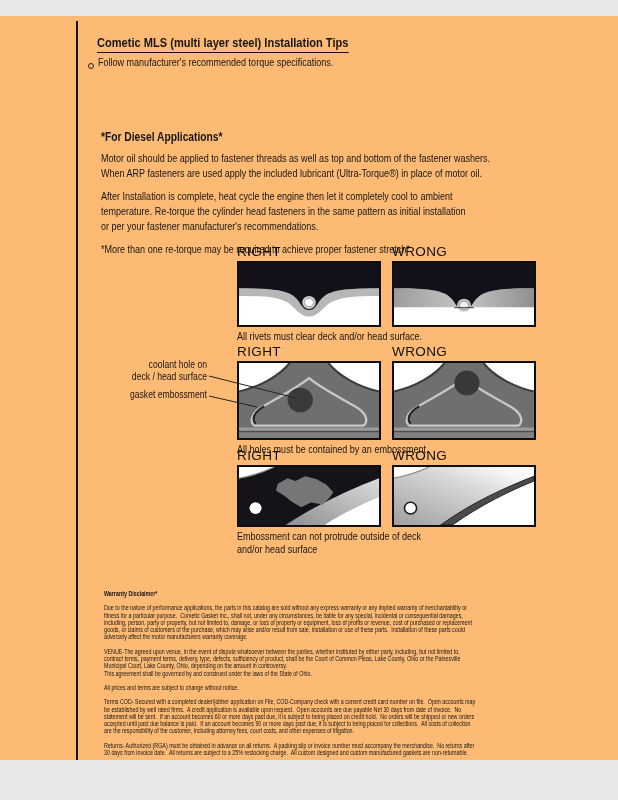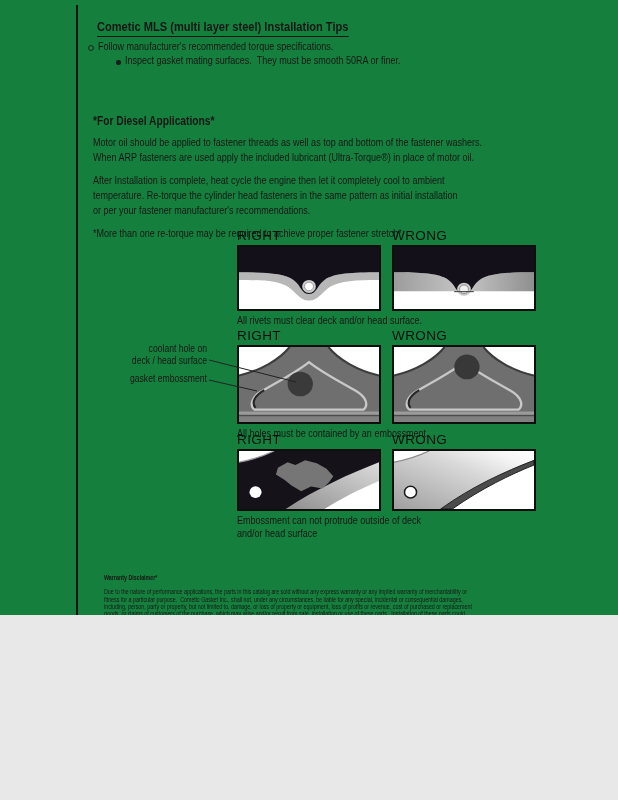"Cometic MLS (multi layer steel)" .page { background: #15803d -> #fdba74; height: 615px -> 744px; margin: 0 auto -> 16px auto }
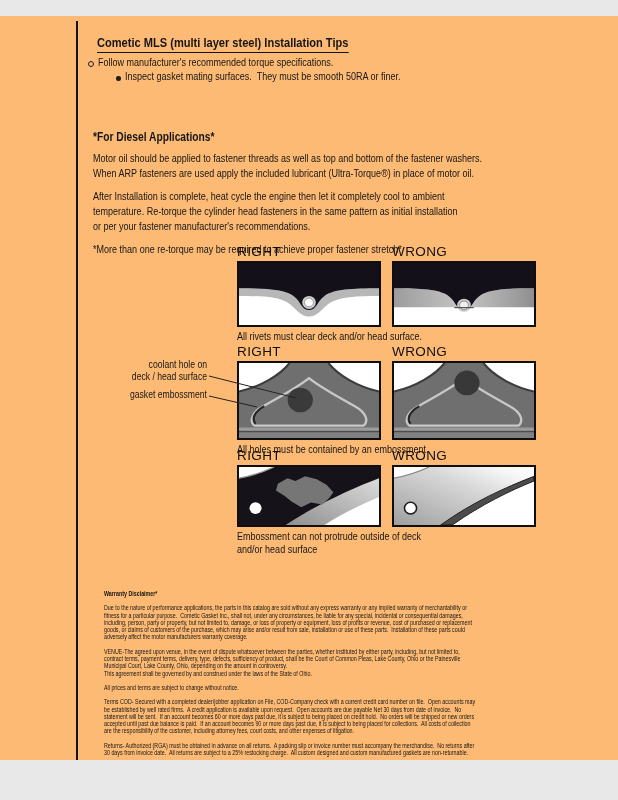"Follow manufacturer's recommended torque" .b-row { align-items: center -> flex-end }
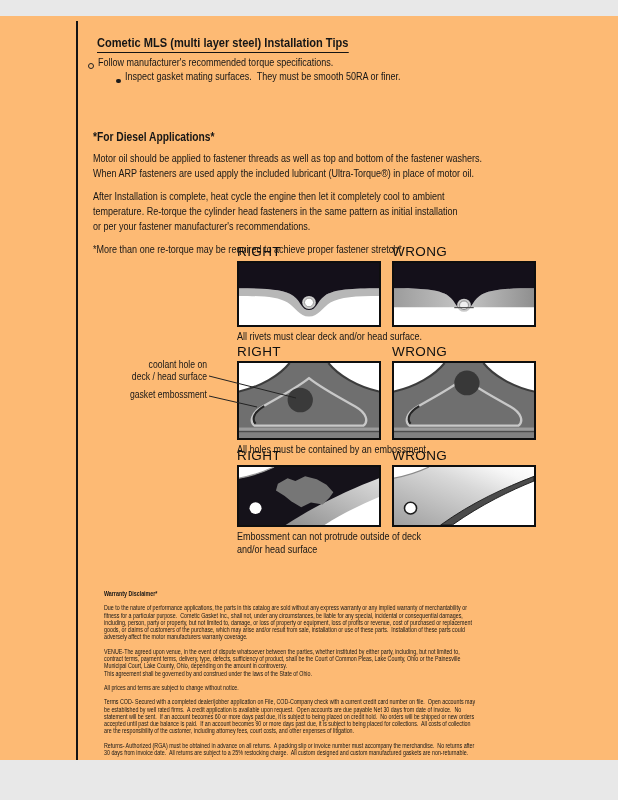"Inspect gasket mating surfaces. They" div.b-row { html: <div> <span></span> <span>Inspect gasket mating surfaces. They must be smooth 50RA or finer.</span> </div> -> none }
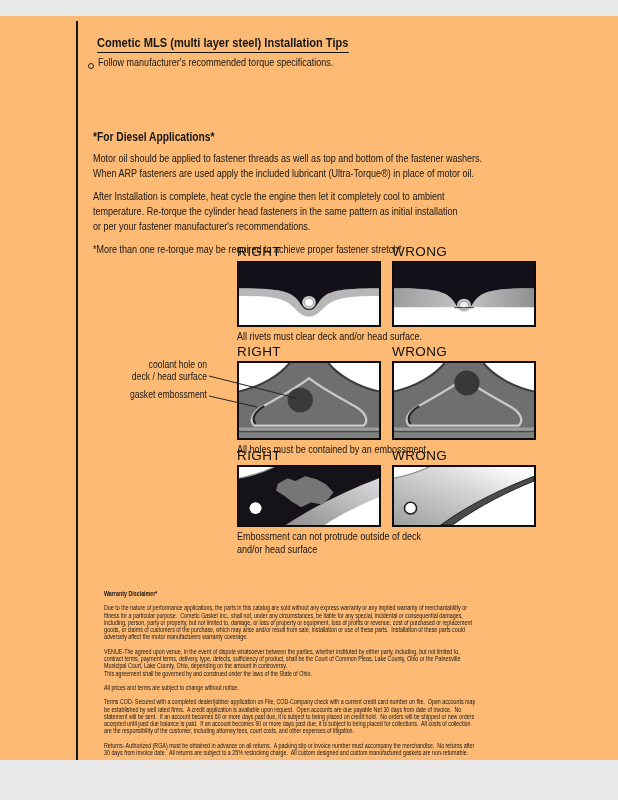"*For Diesel Applications*" .diesel { left: 93px -> 101px }
